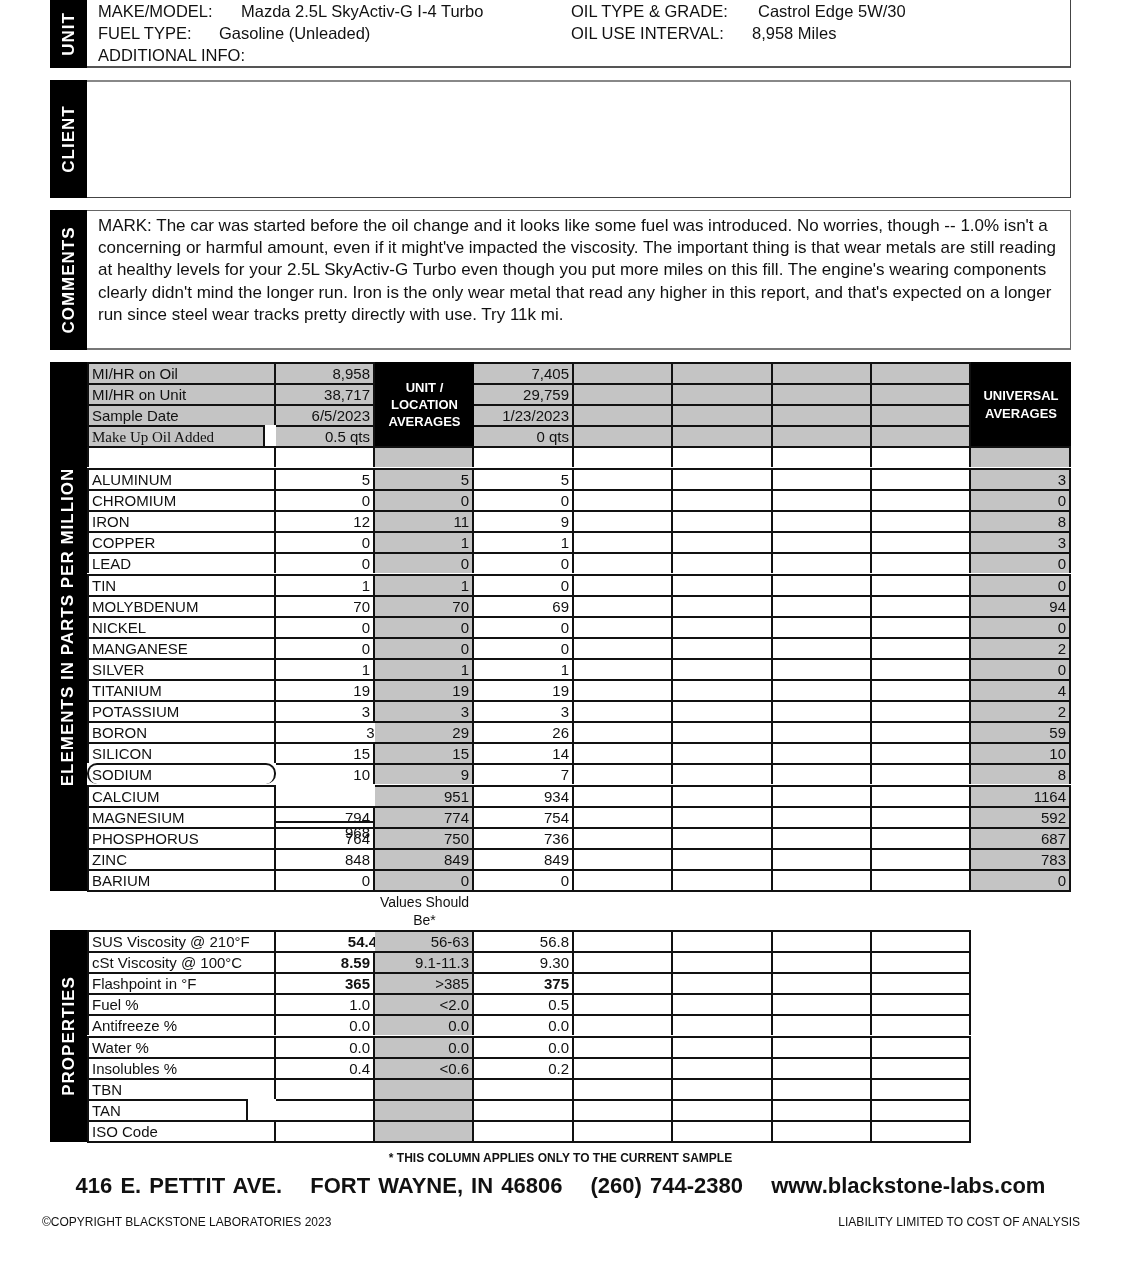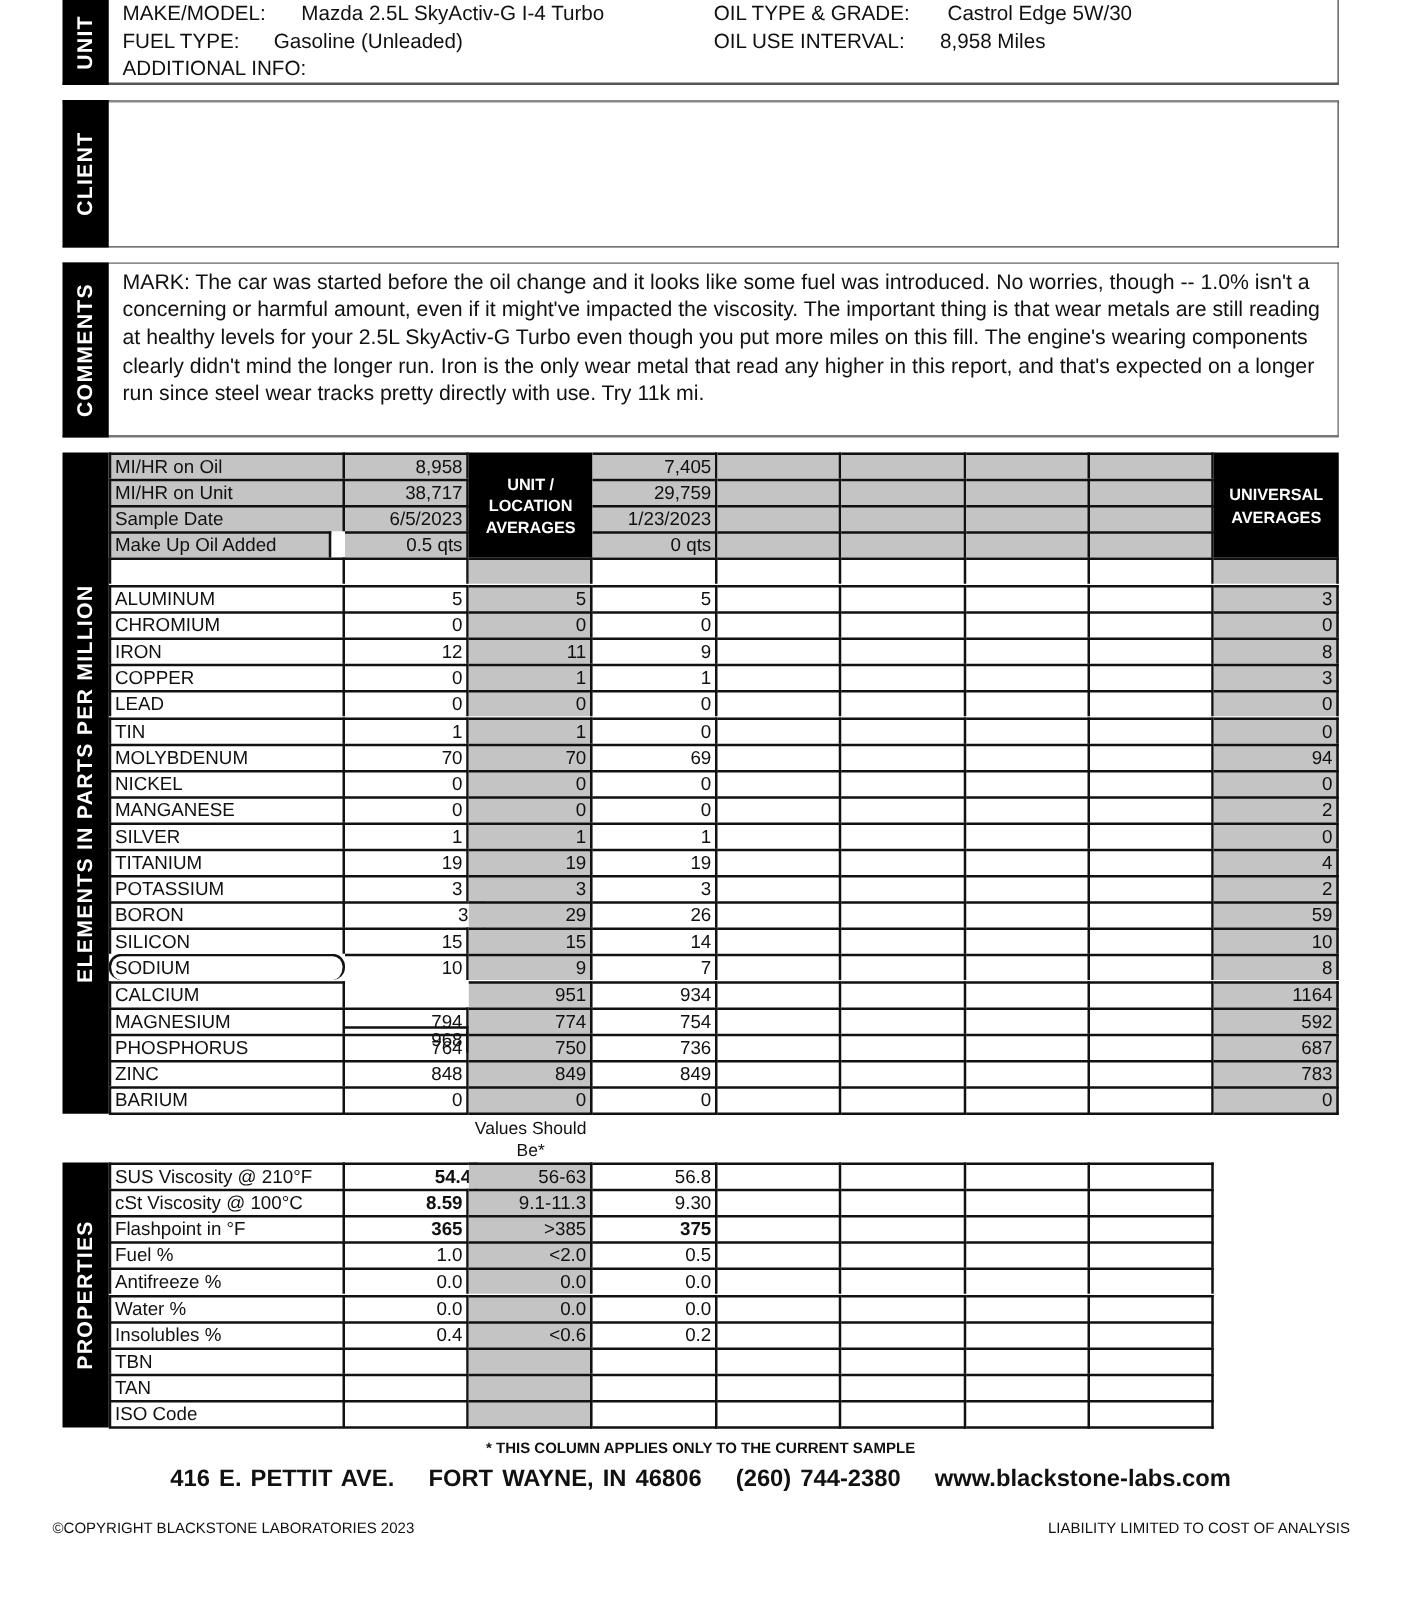"Make Up Oil Added" div.cell { font-family: none -> Liberation Serif, serif }
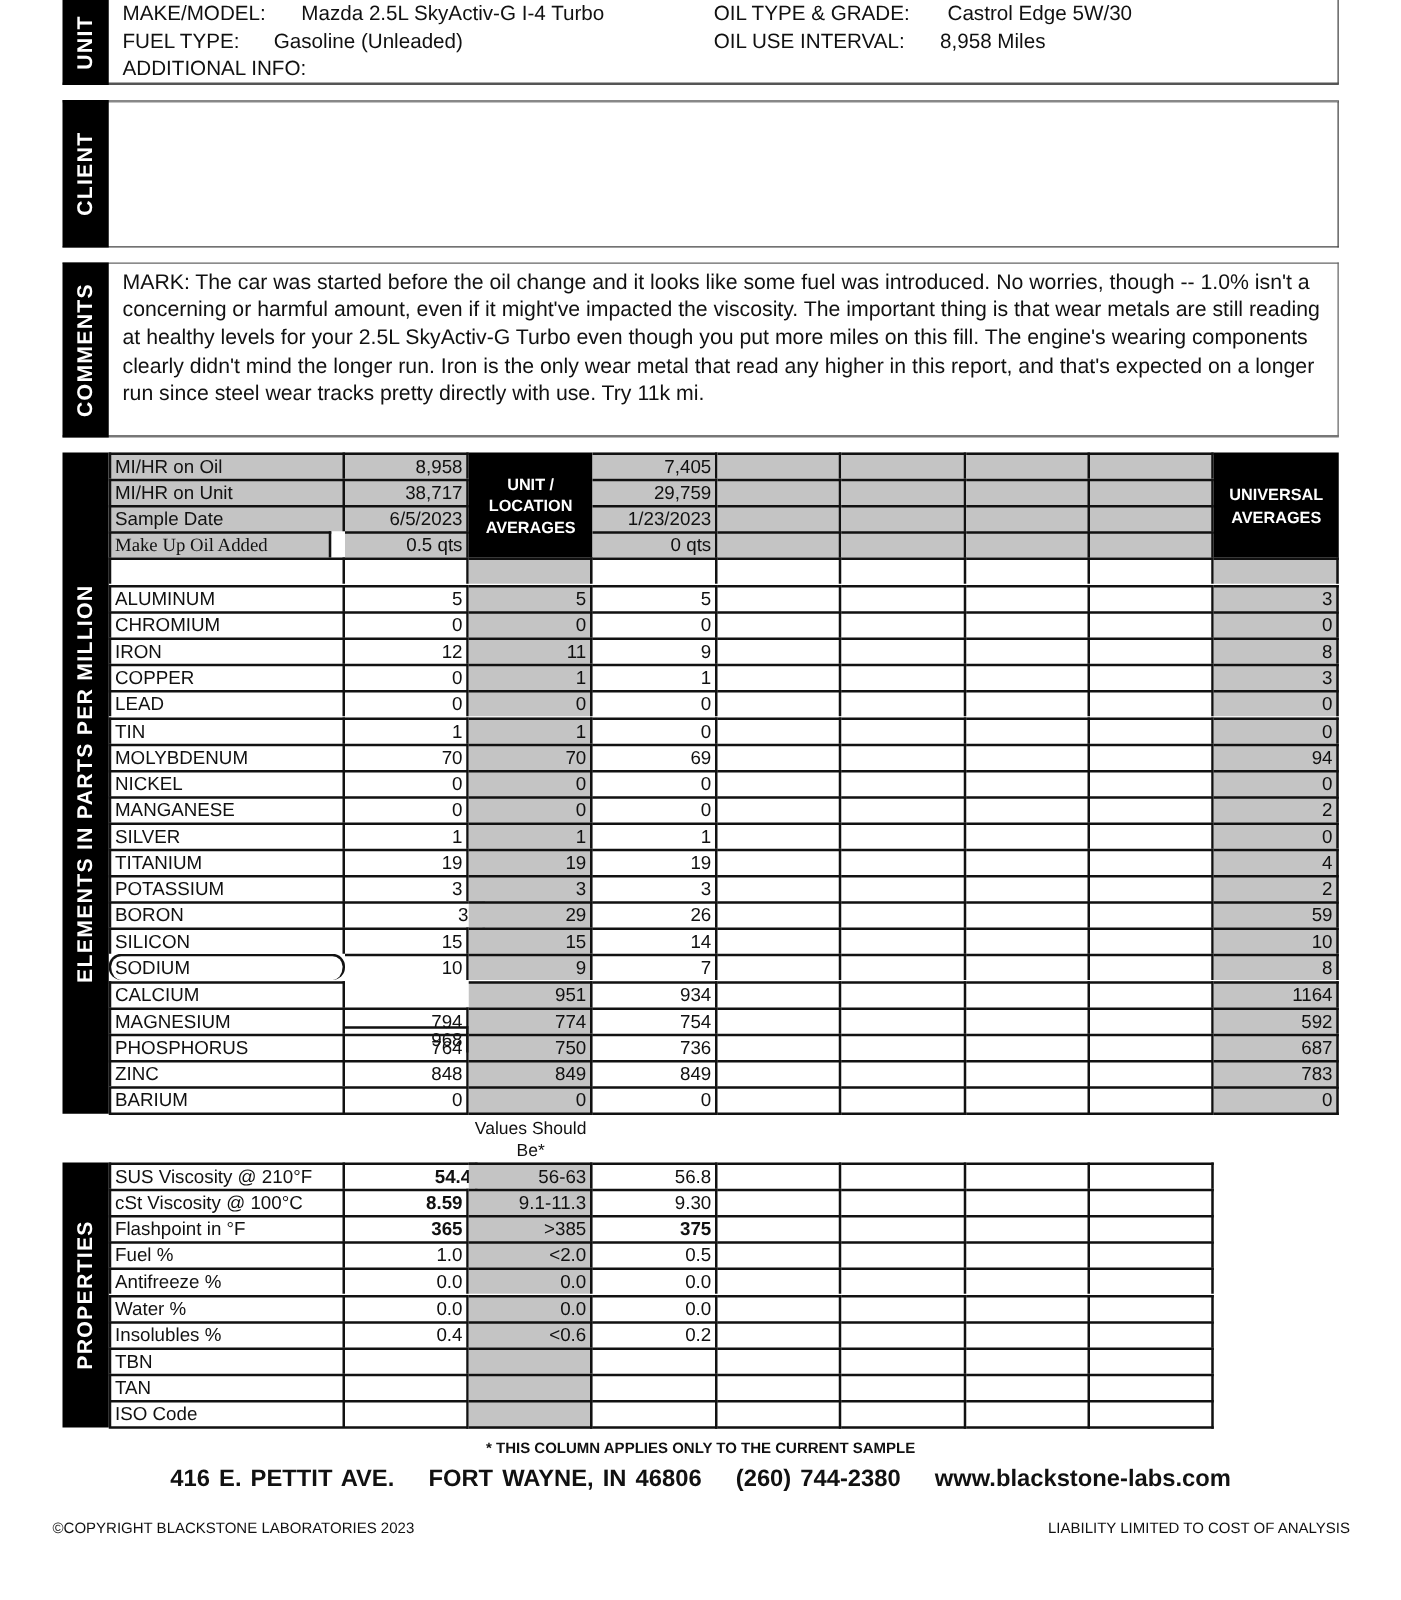"TAN" div.cell { width: 189px -> 161px }
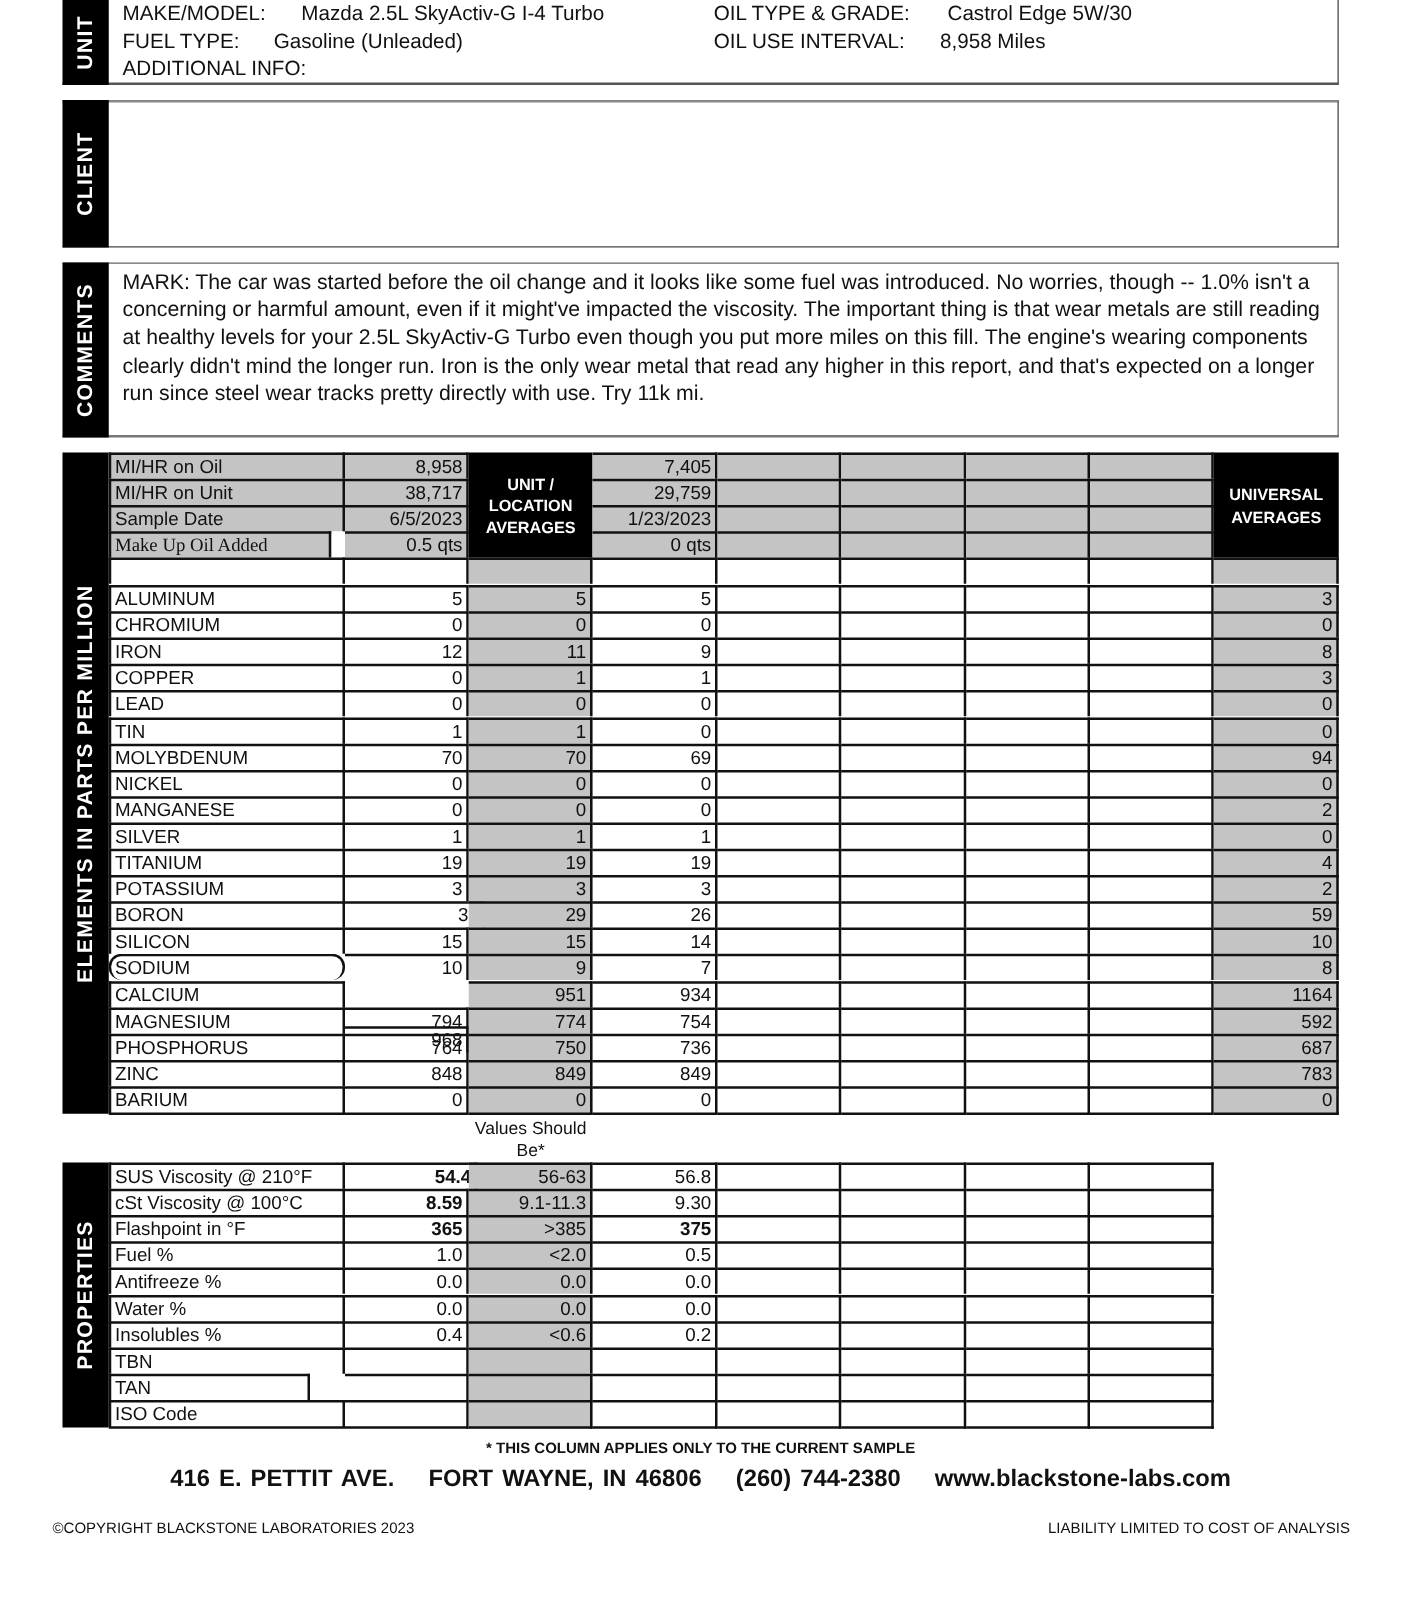"416 E. PETTIT AVE. FORT" .address { font-size: 19px -> 22px }
